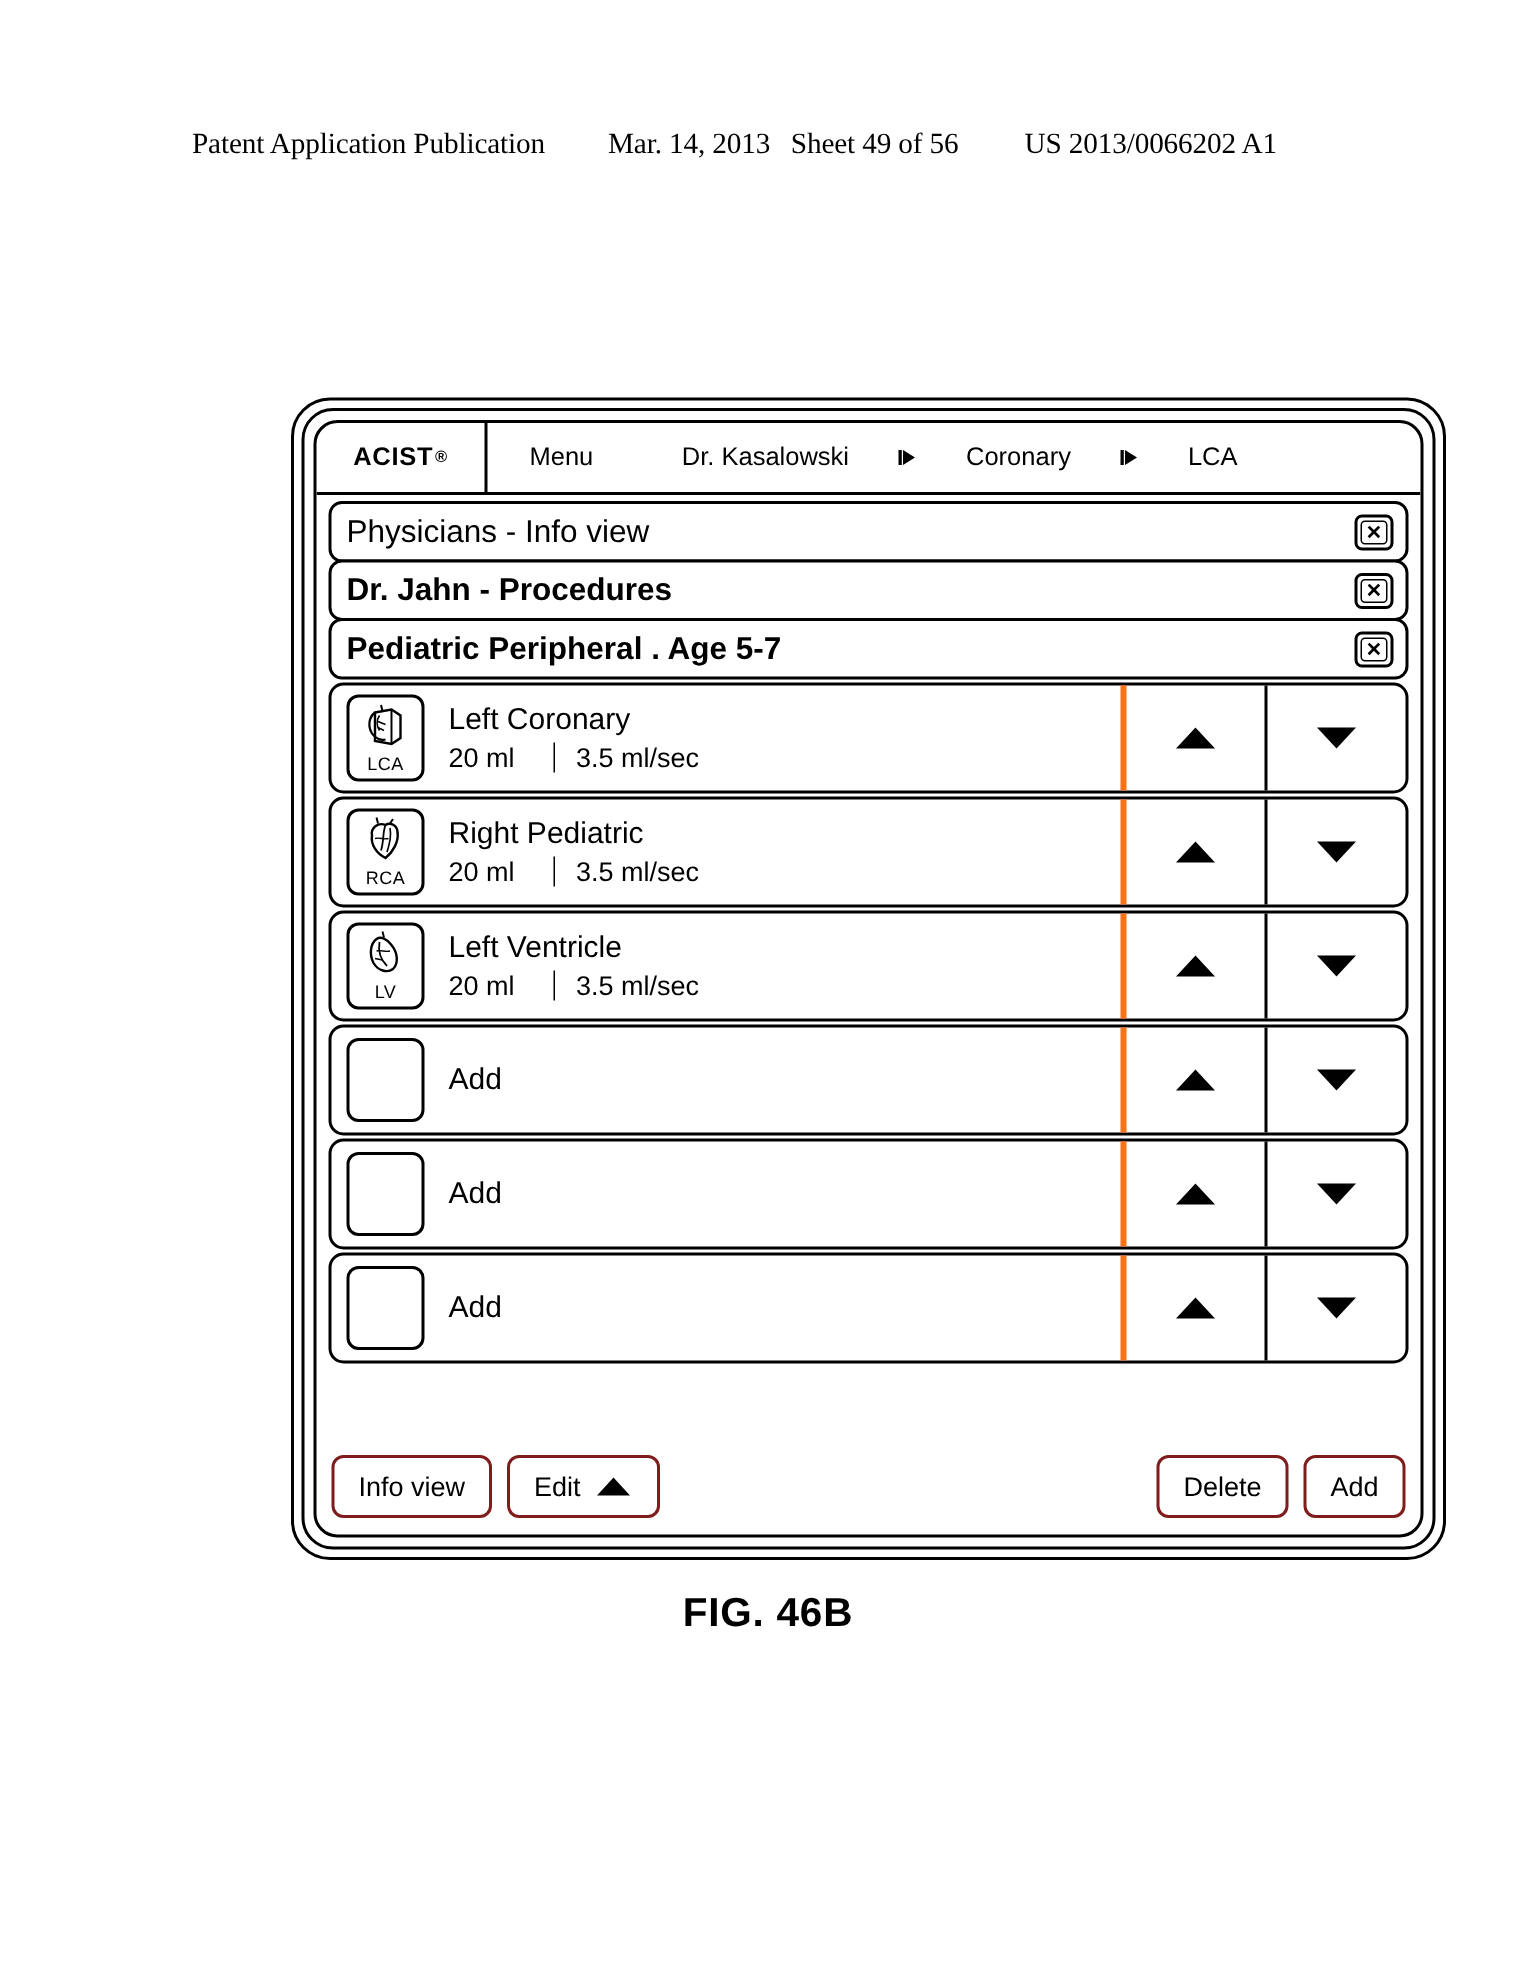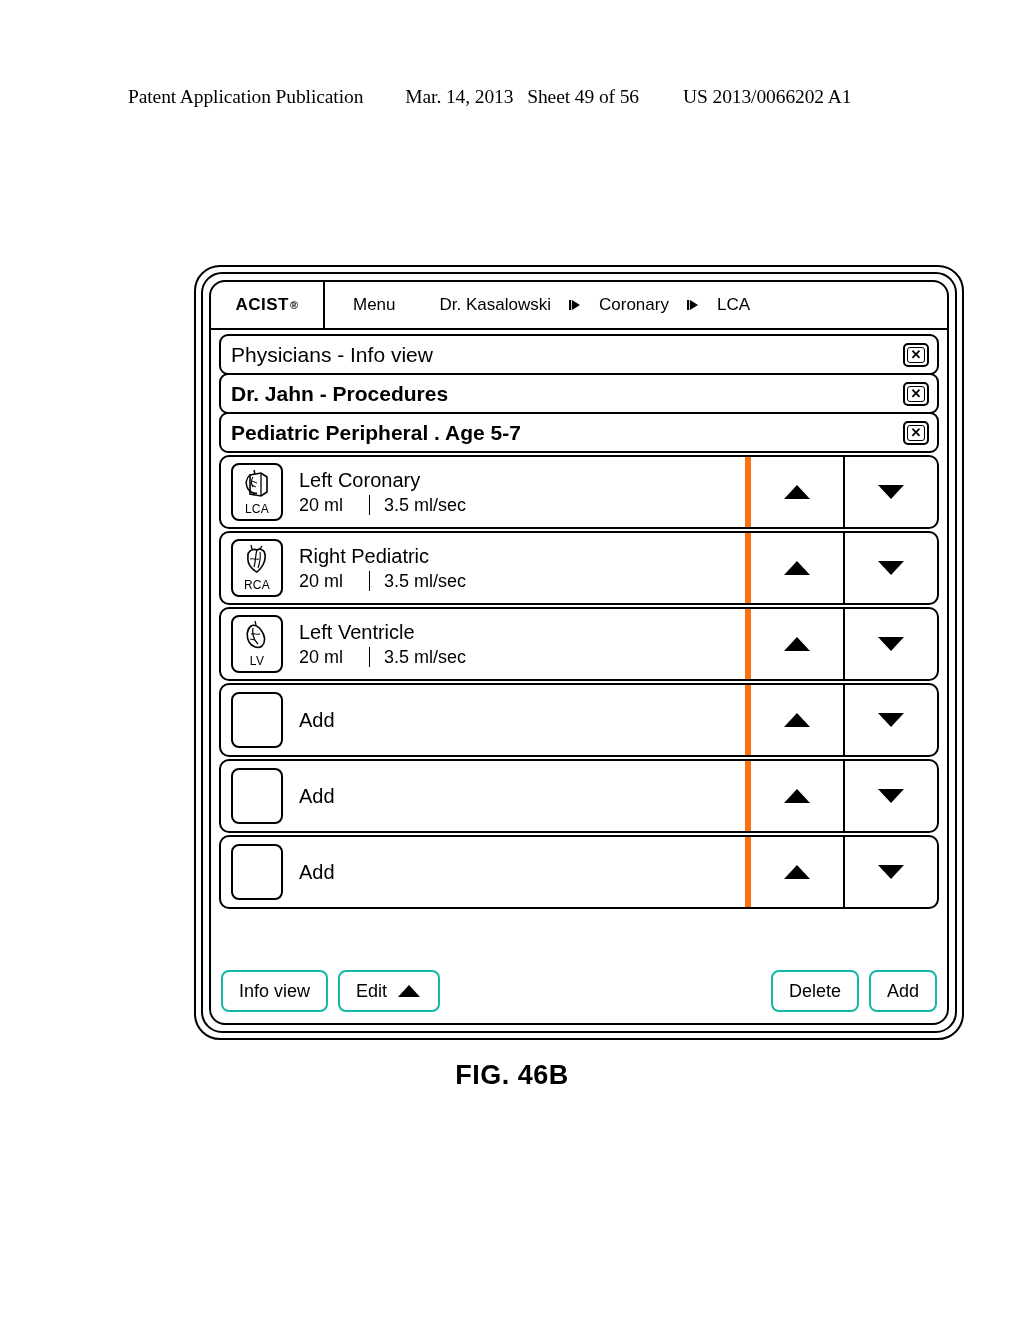"Menu" .breadcrumb { gap: 0 -> 15px }
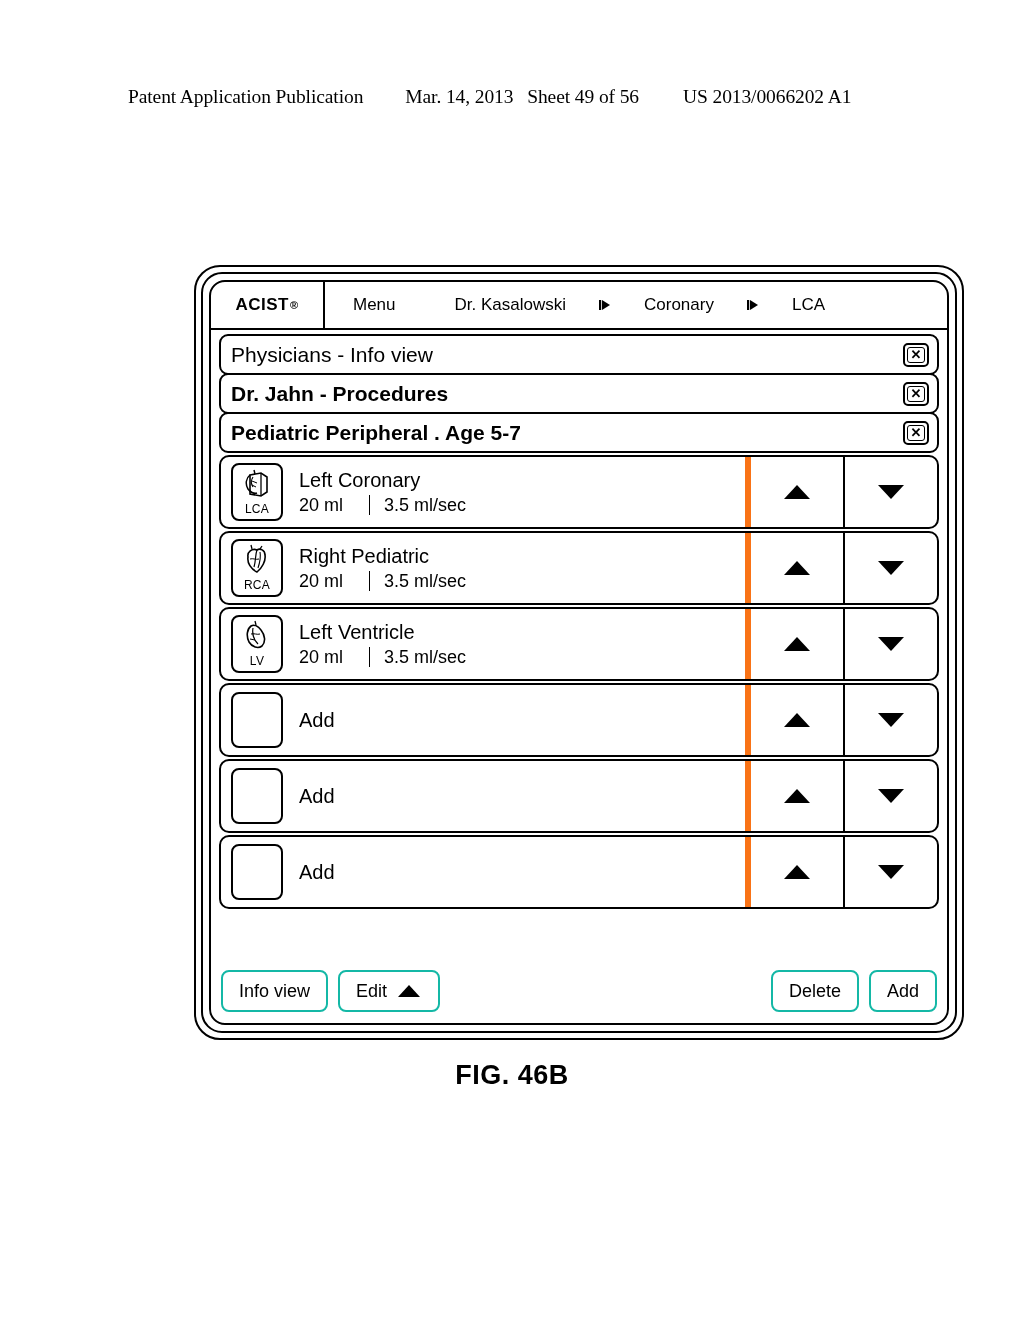"Left Coronary" .row-text-cell { border-right: 6px solid #f97316 -> 4px solid #f97316 }
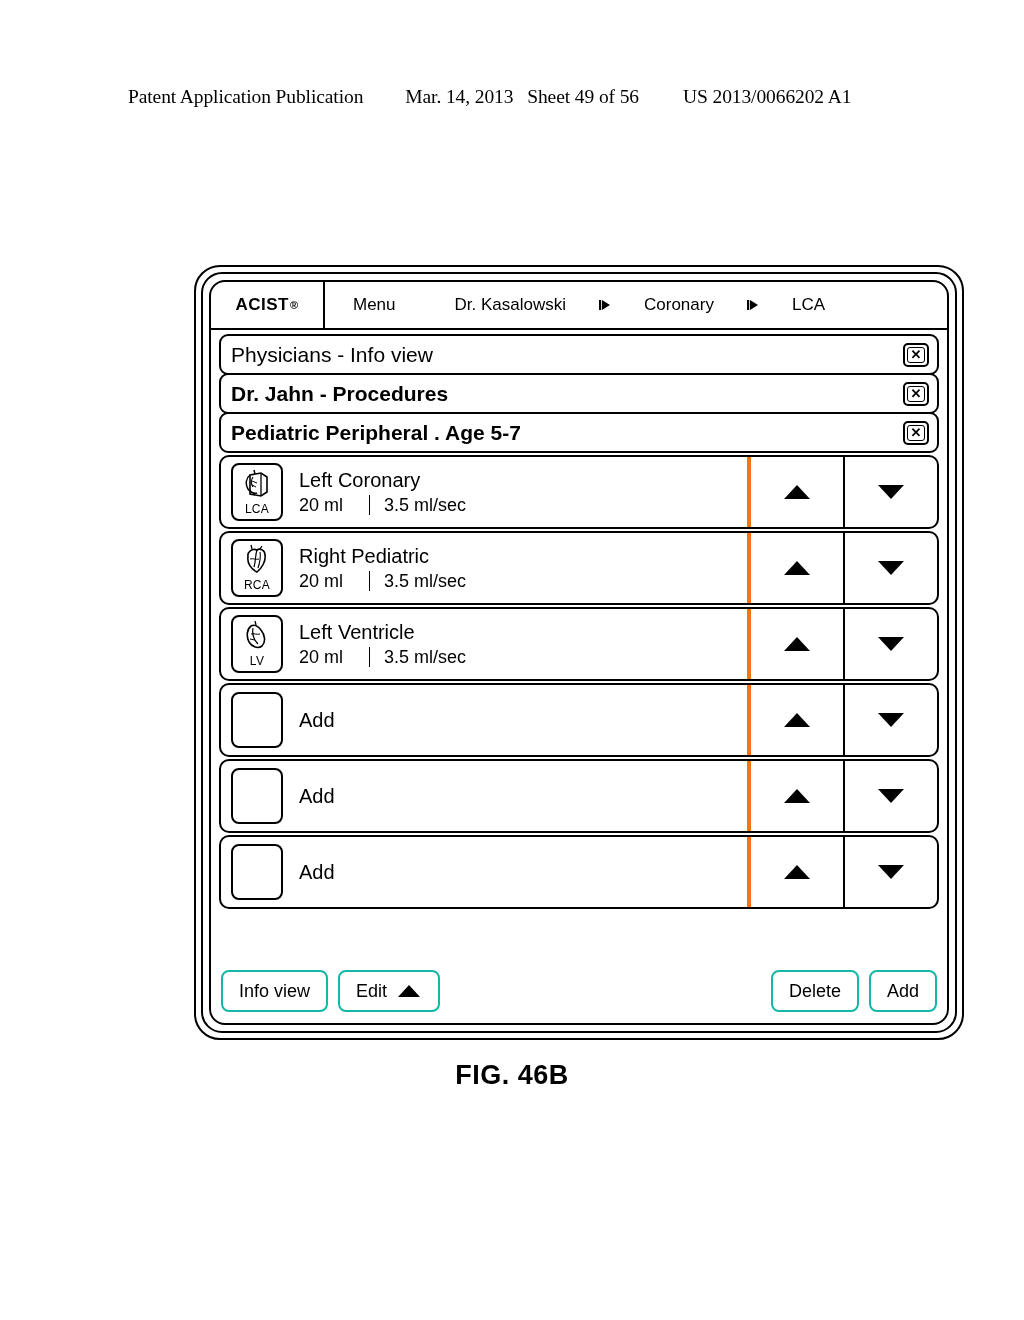"Info view" .tb-btn { border: 2px solid #14b8a6 -> 2px solid #7f1d1d }
